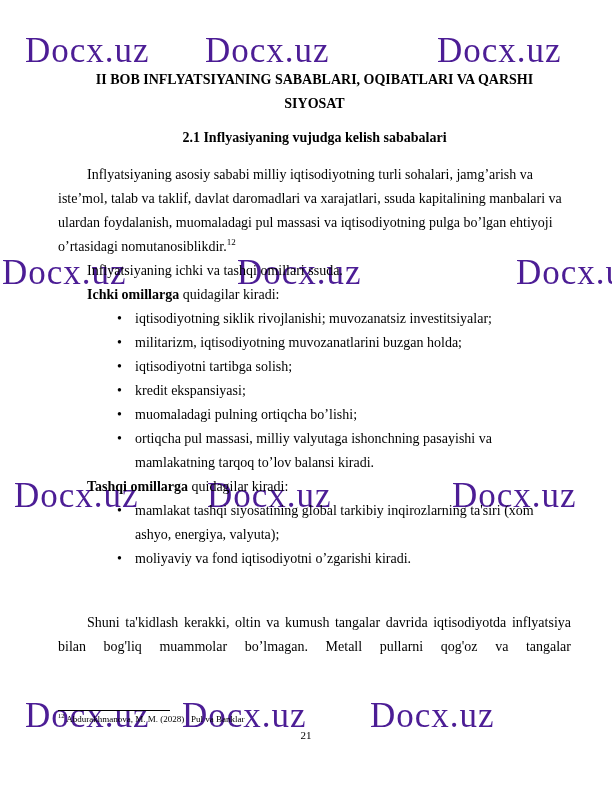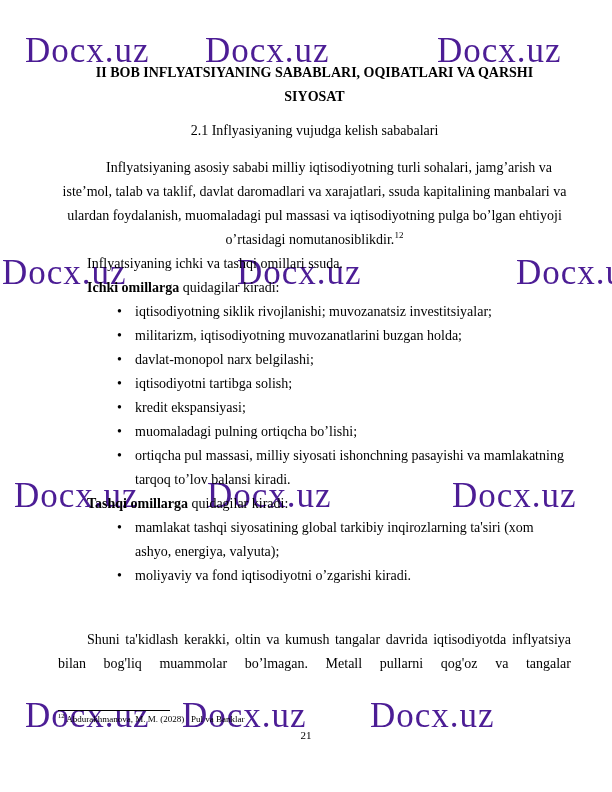"II BOB INFLYATSIYANING SABABLARI," .content { top: 7px -> 14px }
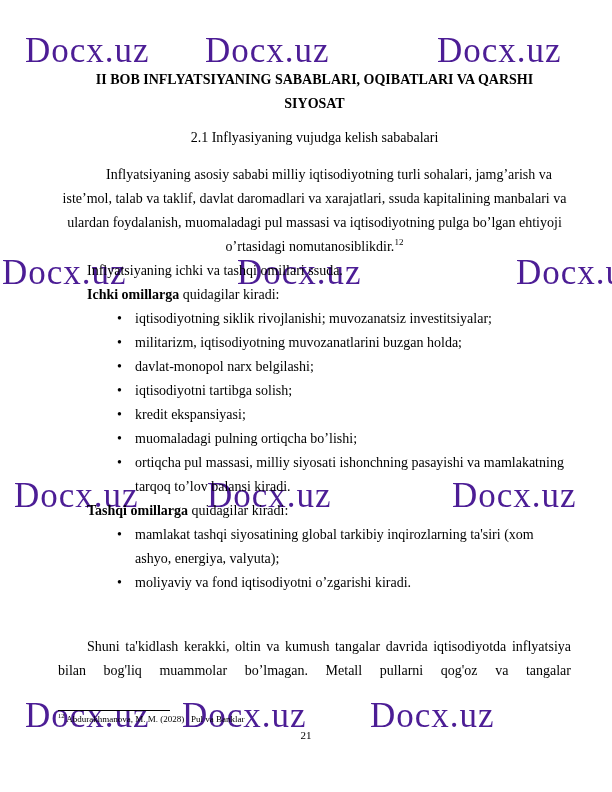"2.1 Inflyasiyaning vujudga kelish" .subtitle { font-weight: normal -> bold }
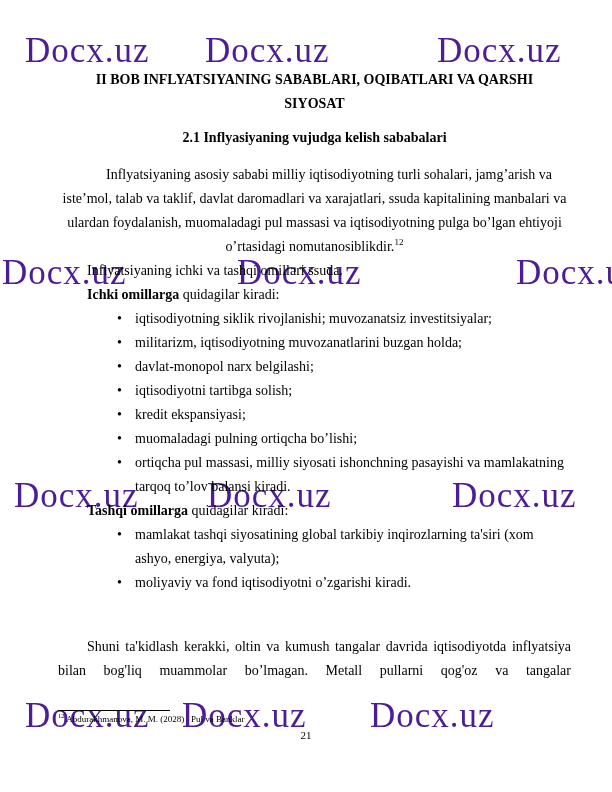"Inflyatsiyaning asosiy sababi milliy" .p1 { text-align: center -> none }
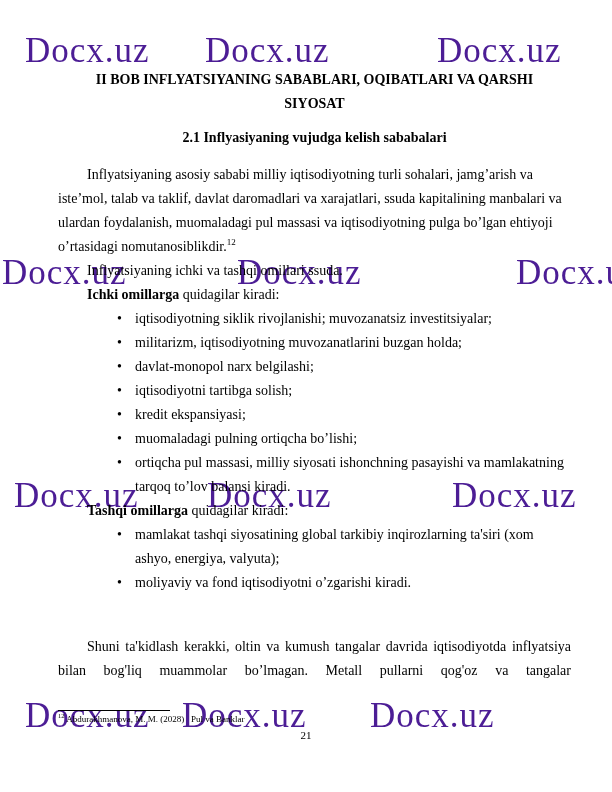"davlat-monopol narx belgilashi;" li { html: <li>davlat-monopol narx belgilashi;</li> -> none }
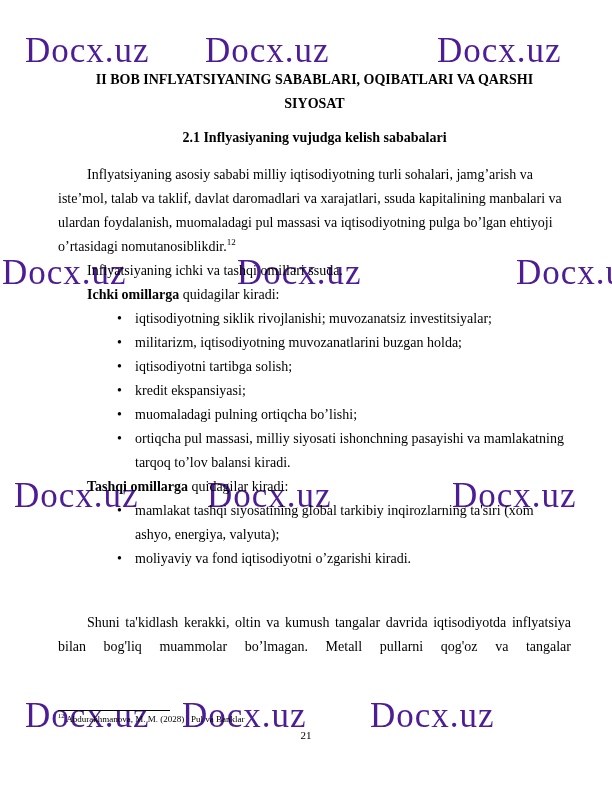"ortiqcha pul massasi, milliy siyosati" li { text: siyosati -> valyutaga }
